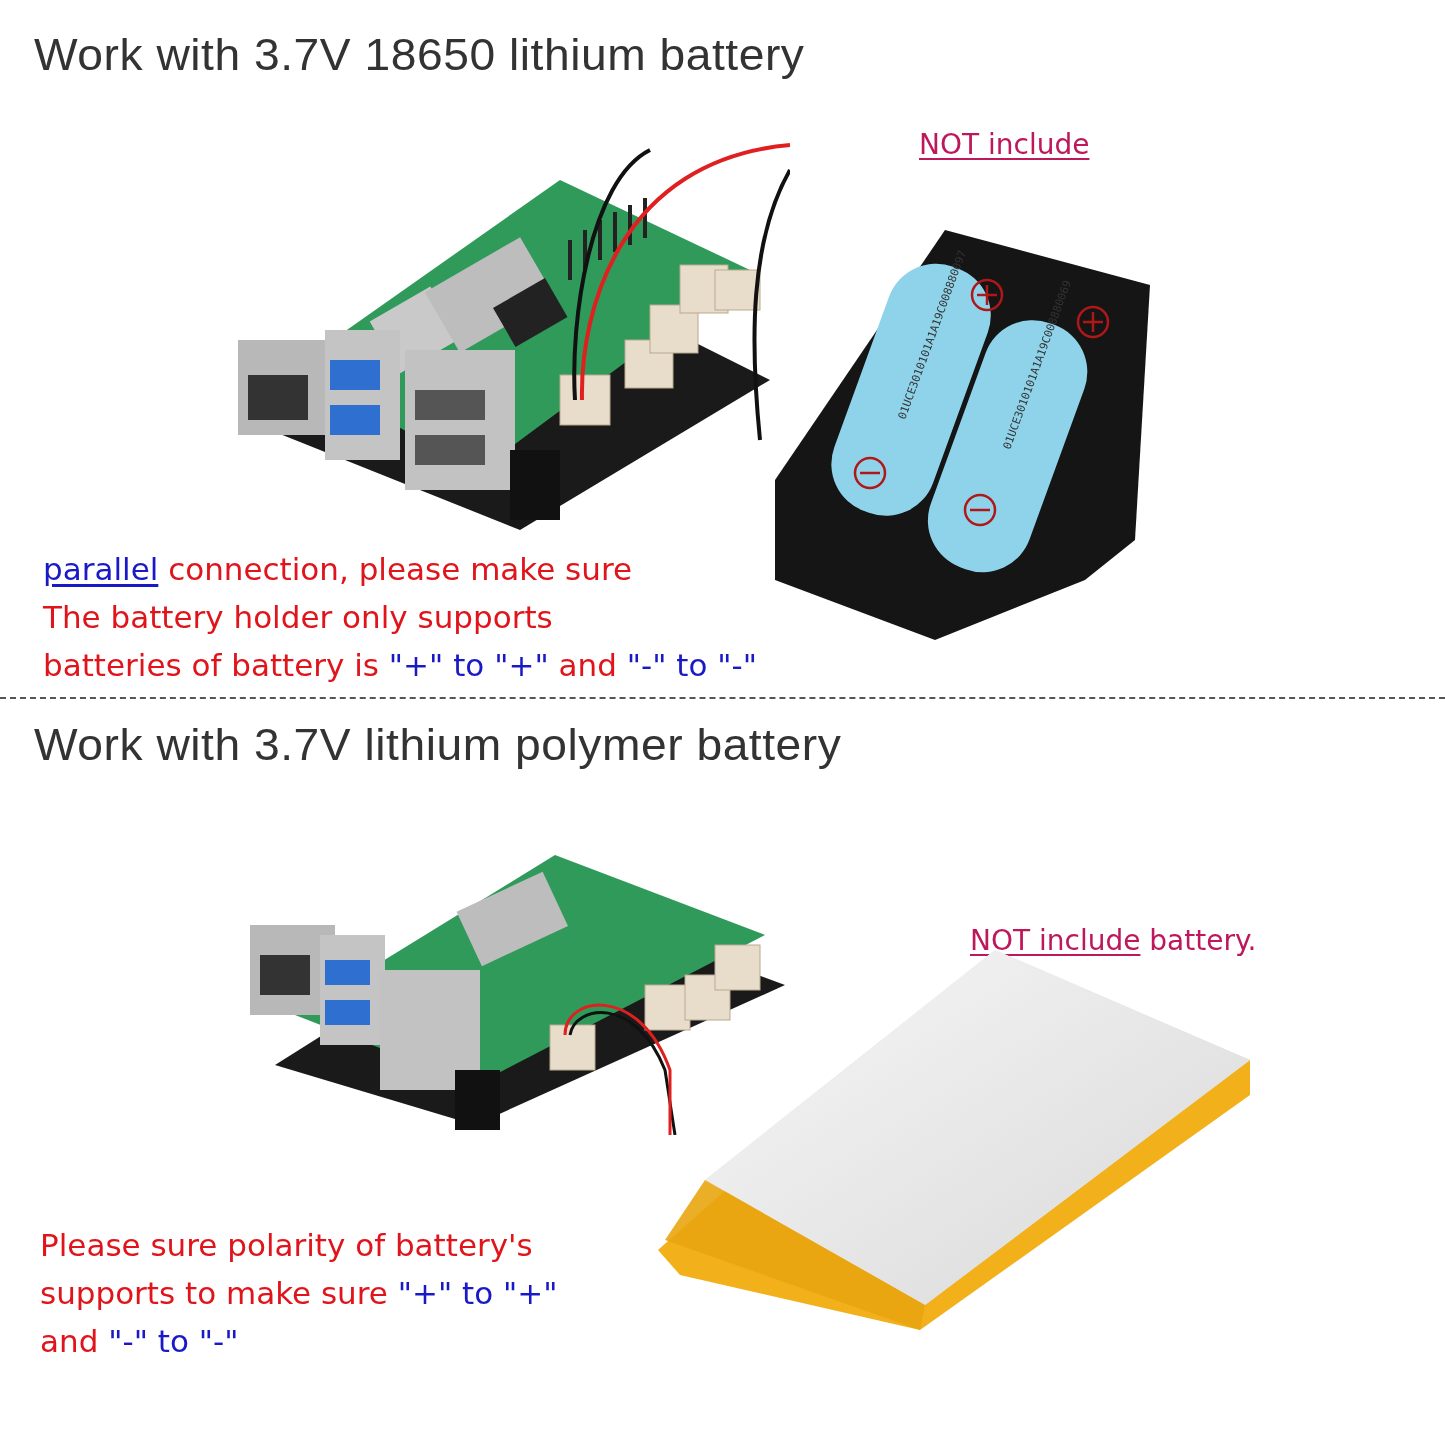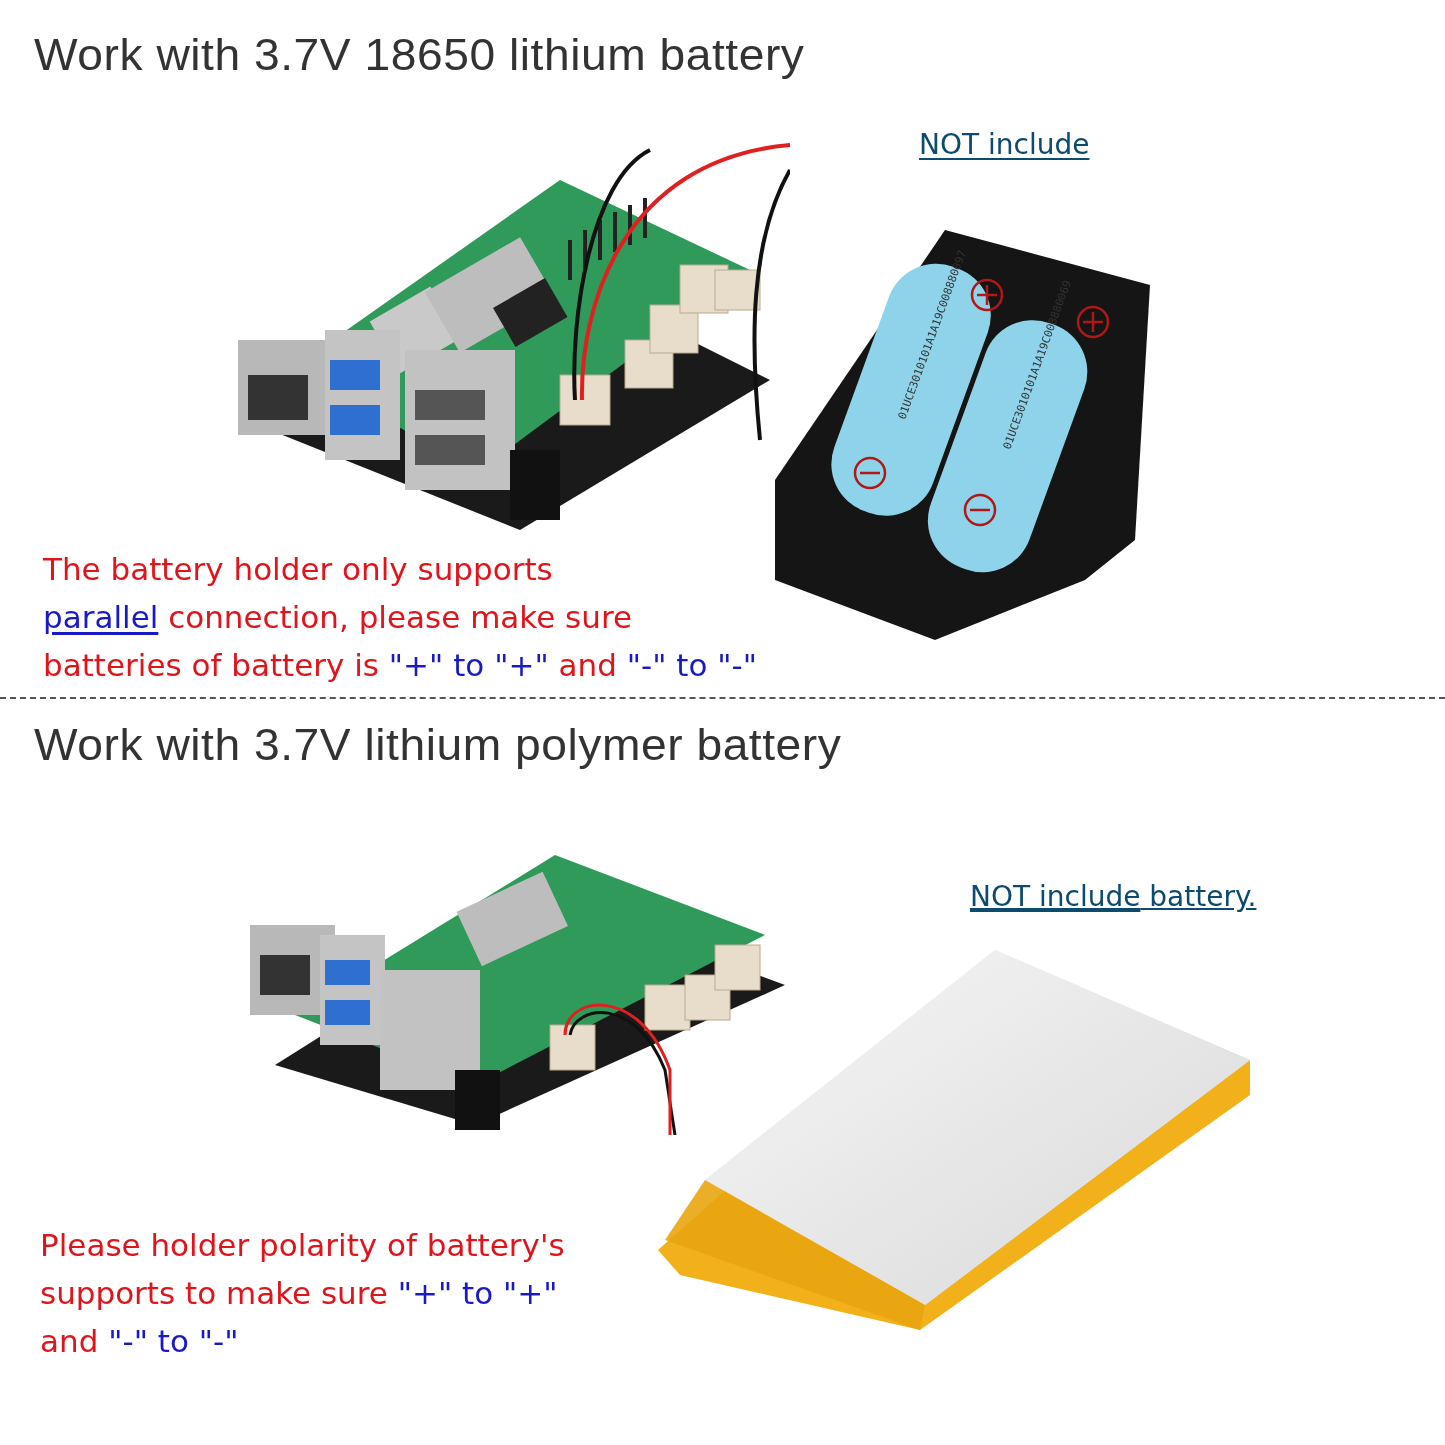"NOT include" .note { color: #0c4a6e -> #be185d }
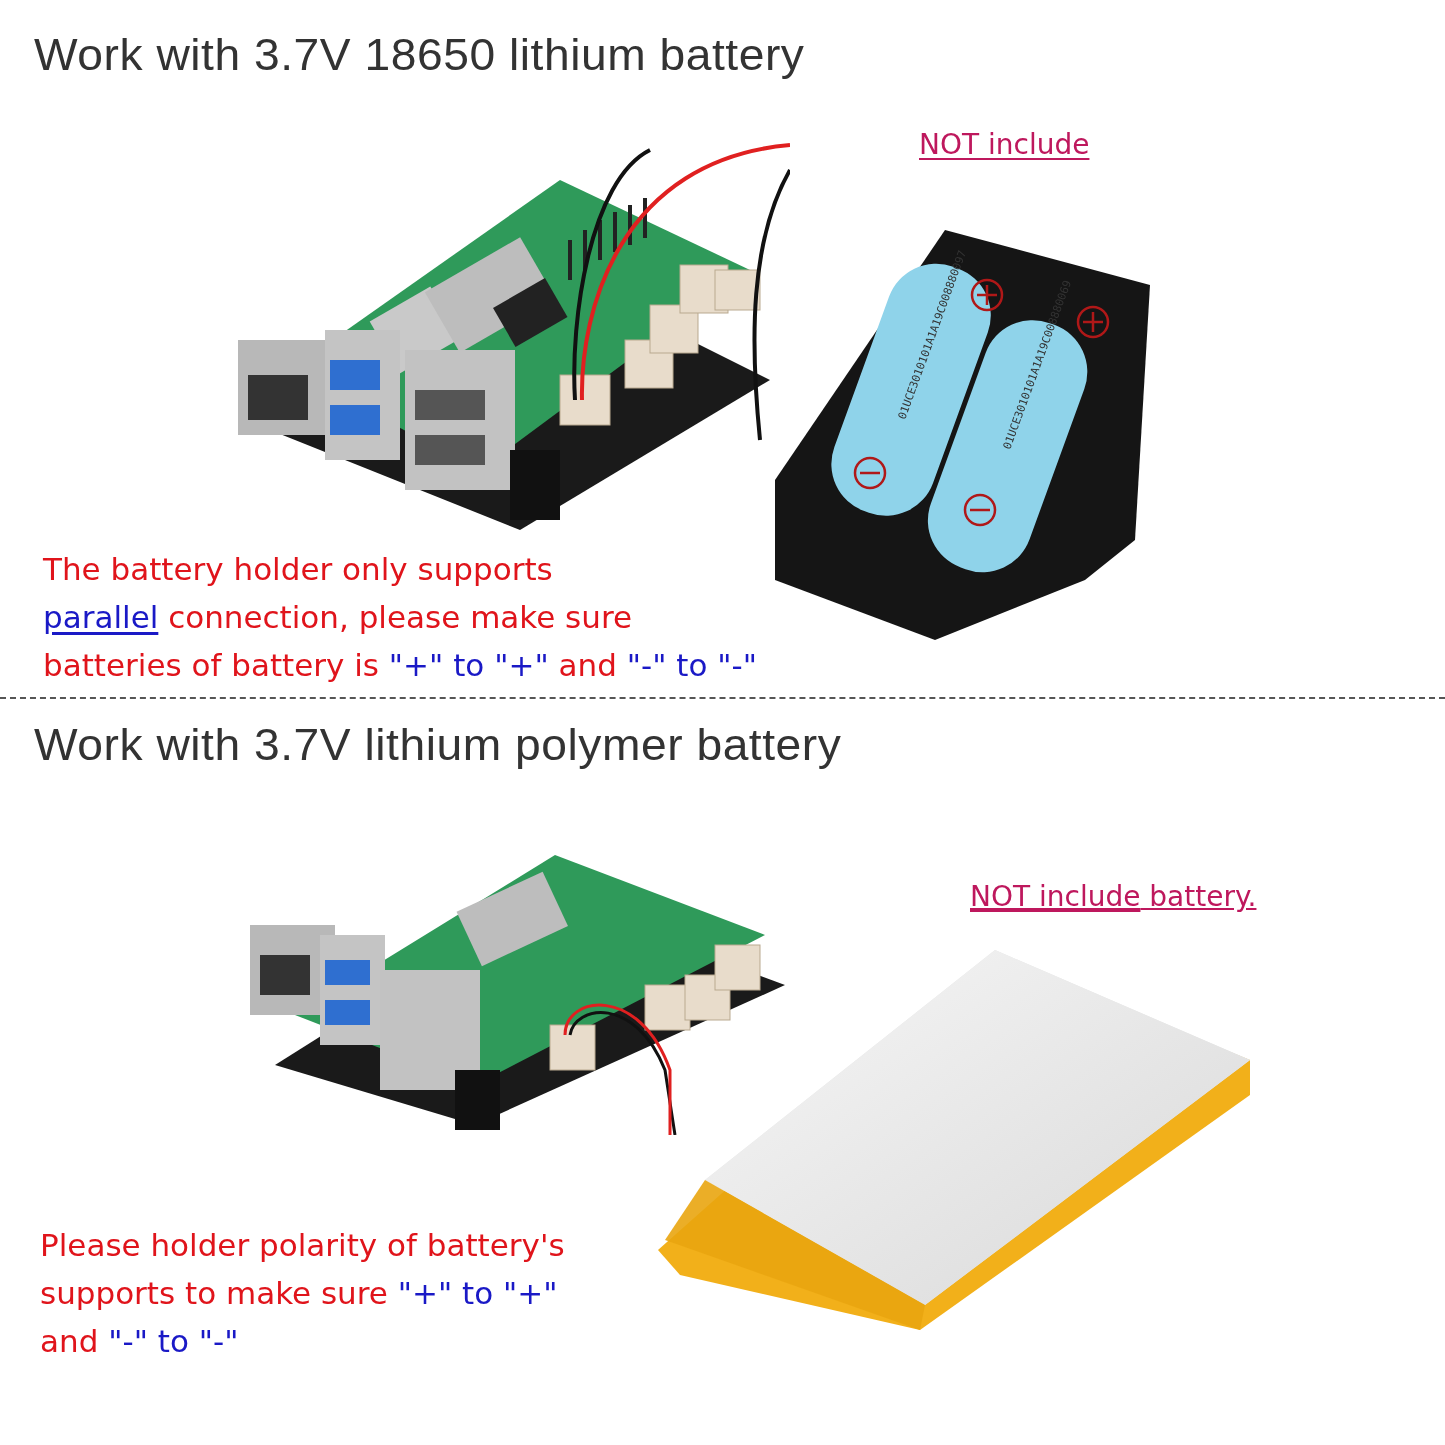"The battery holder only supports" div { order: before "parallel connection, please make sure" -> after "parallel connection, please make sure" }
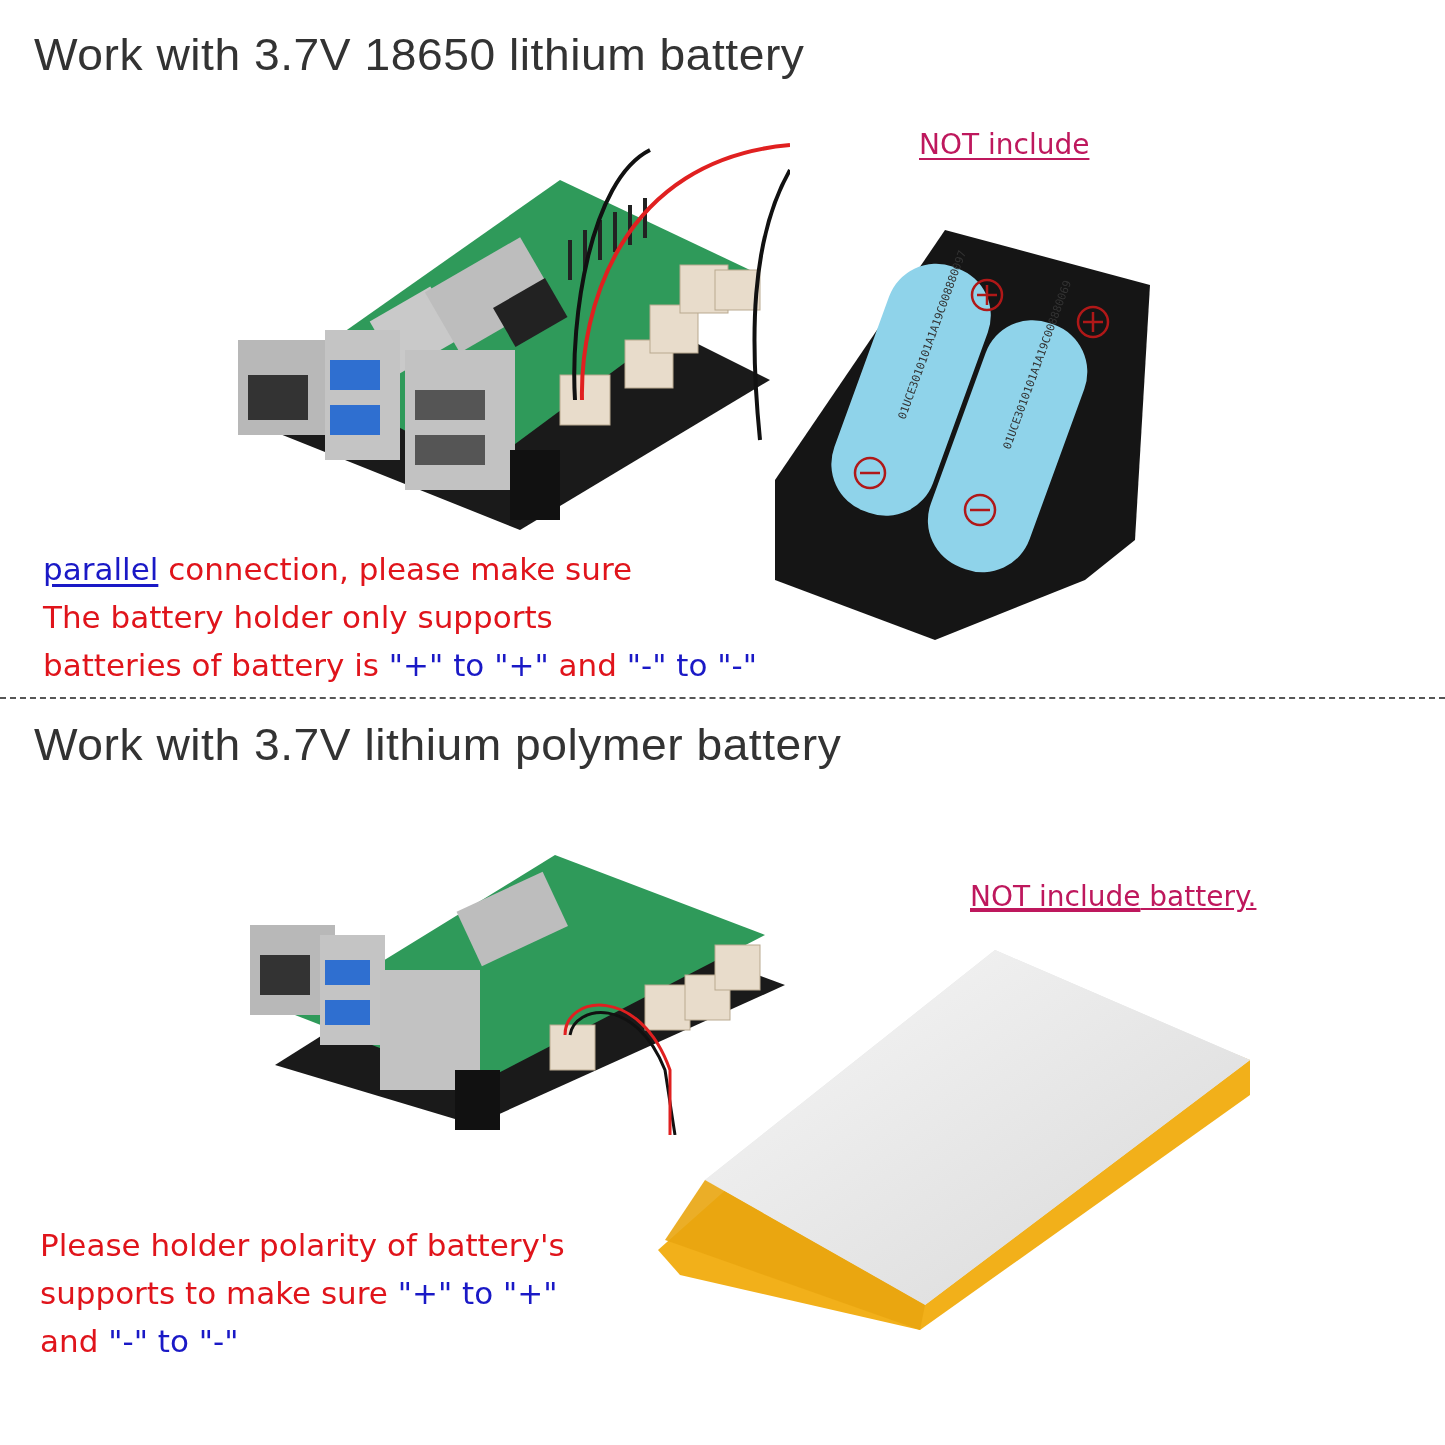"NOT include battery." div.abs { text-decoration: underline -> none; top: 876px -> 920px }
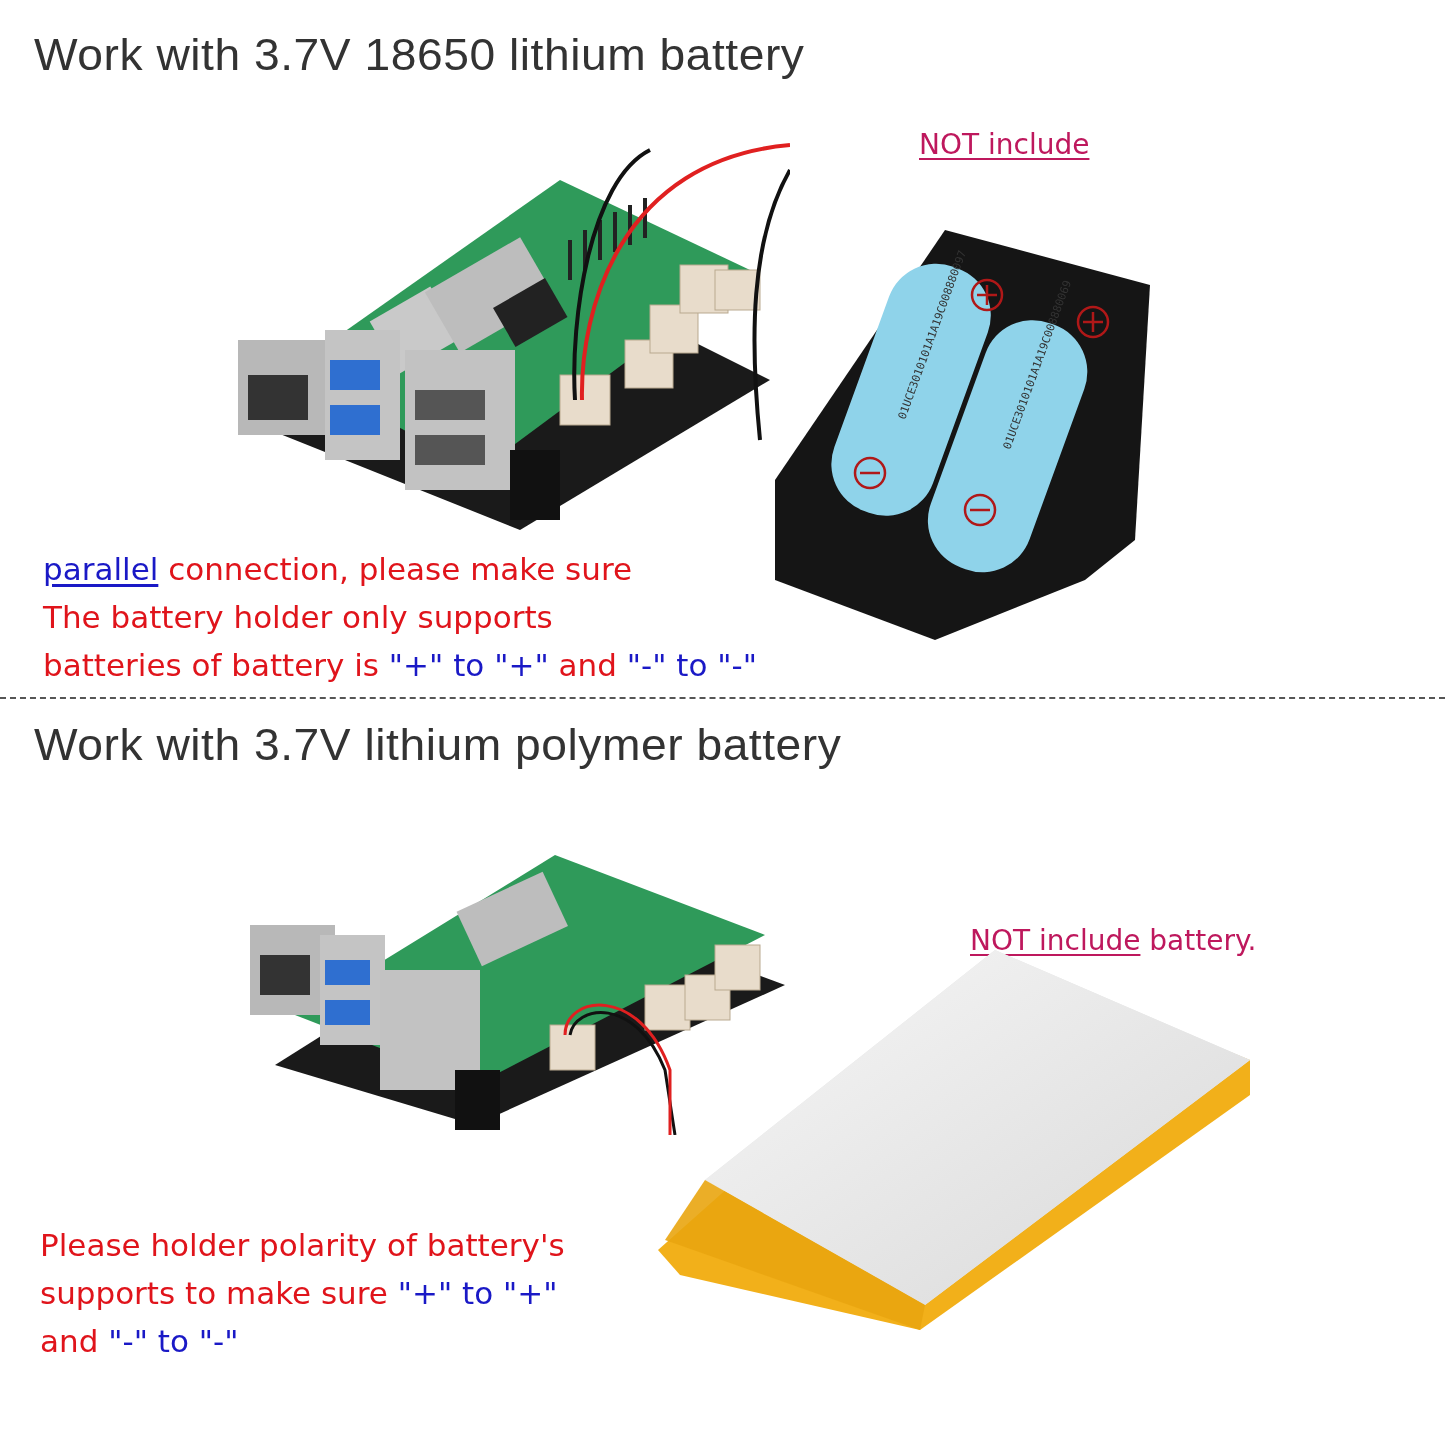"Please holder polarity of battery's" div { text: holder -> sure }
